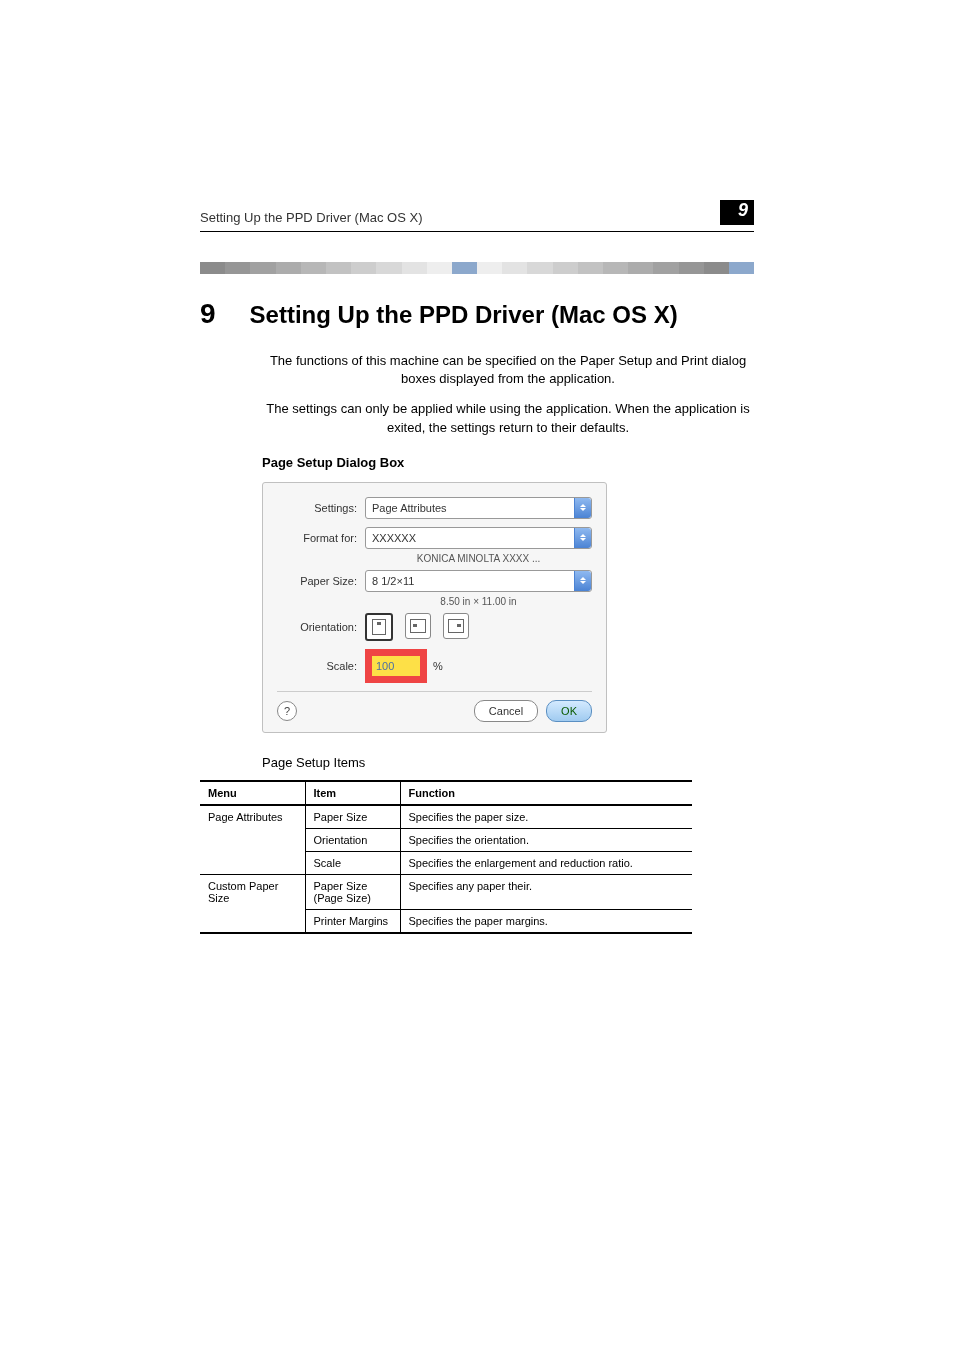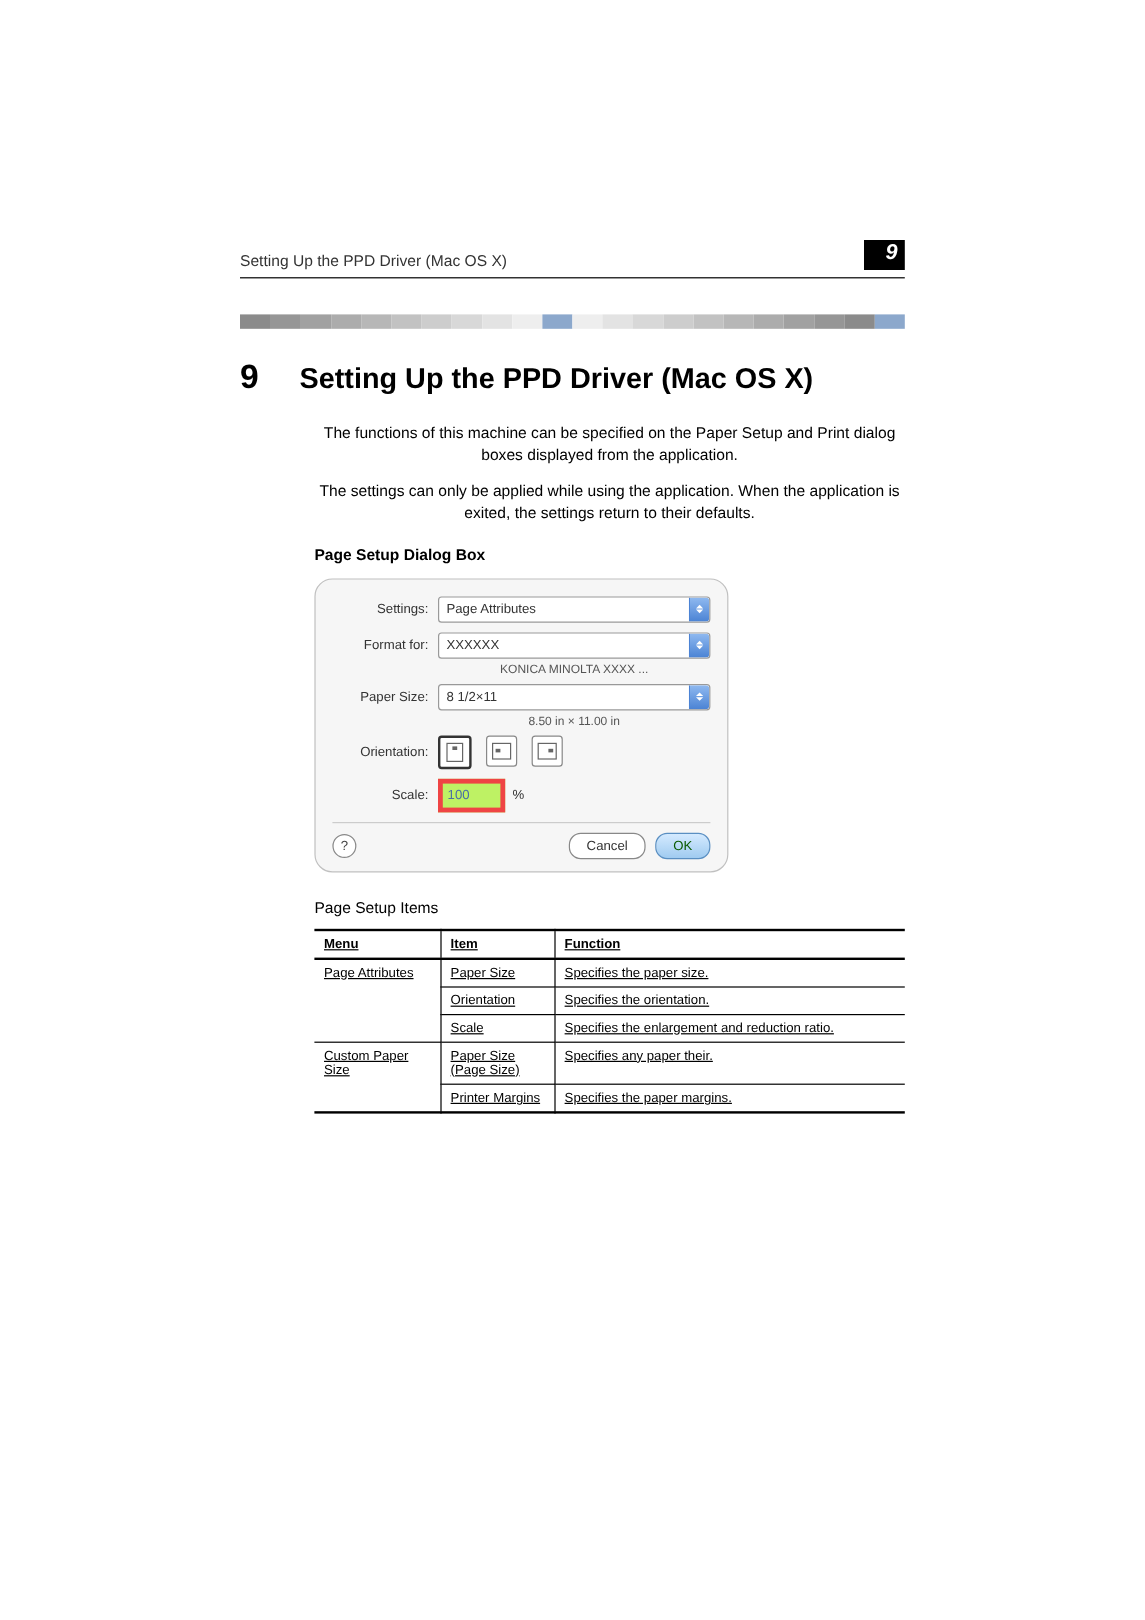"Settings:" .dialog { border-radius: 15px -> 3px }
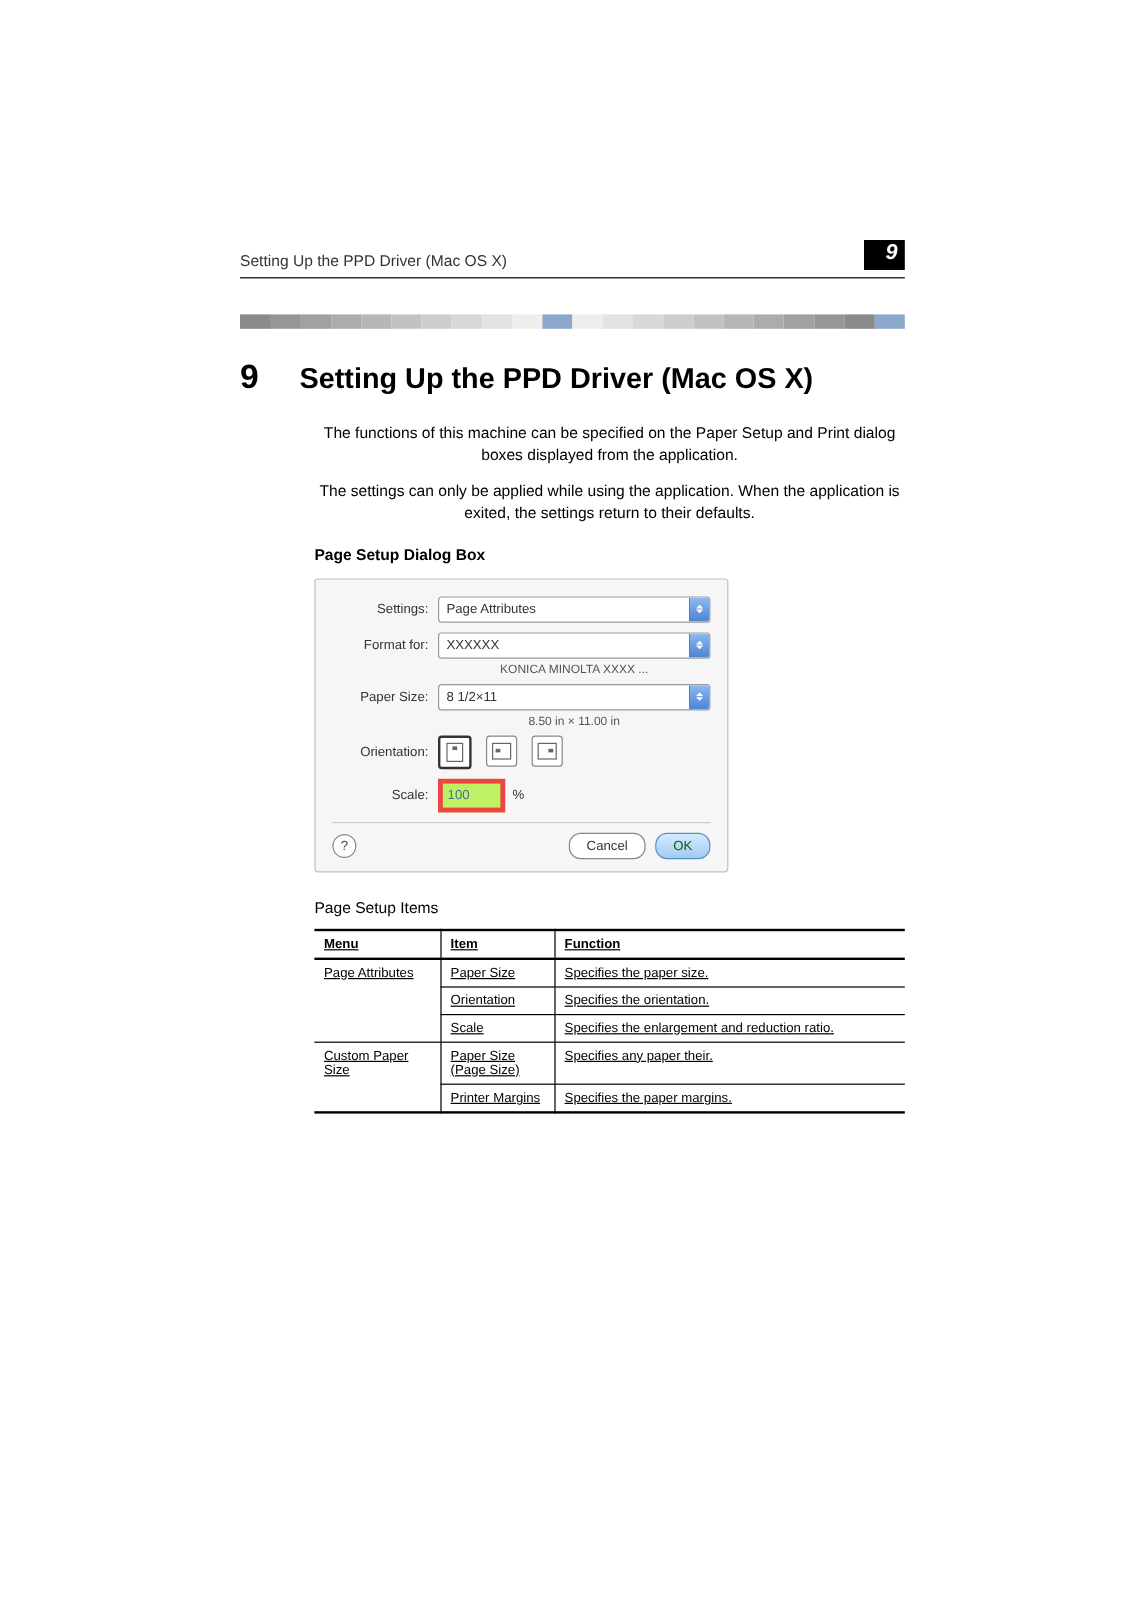"100" .scale-input { background: #bef264 -> #fde047; border: 4px solid #ef4444 -> 7px solid #ef4444 }
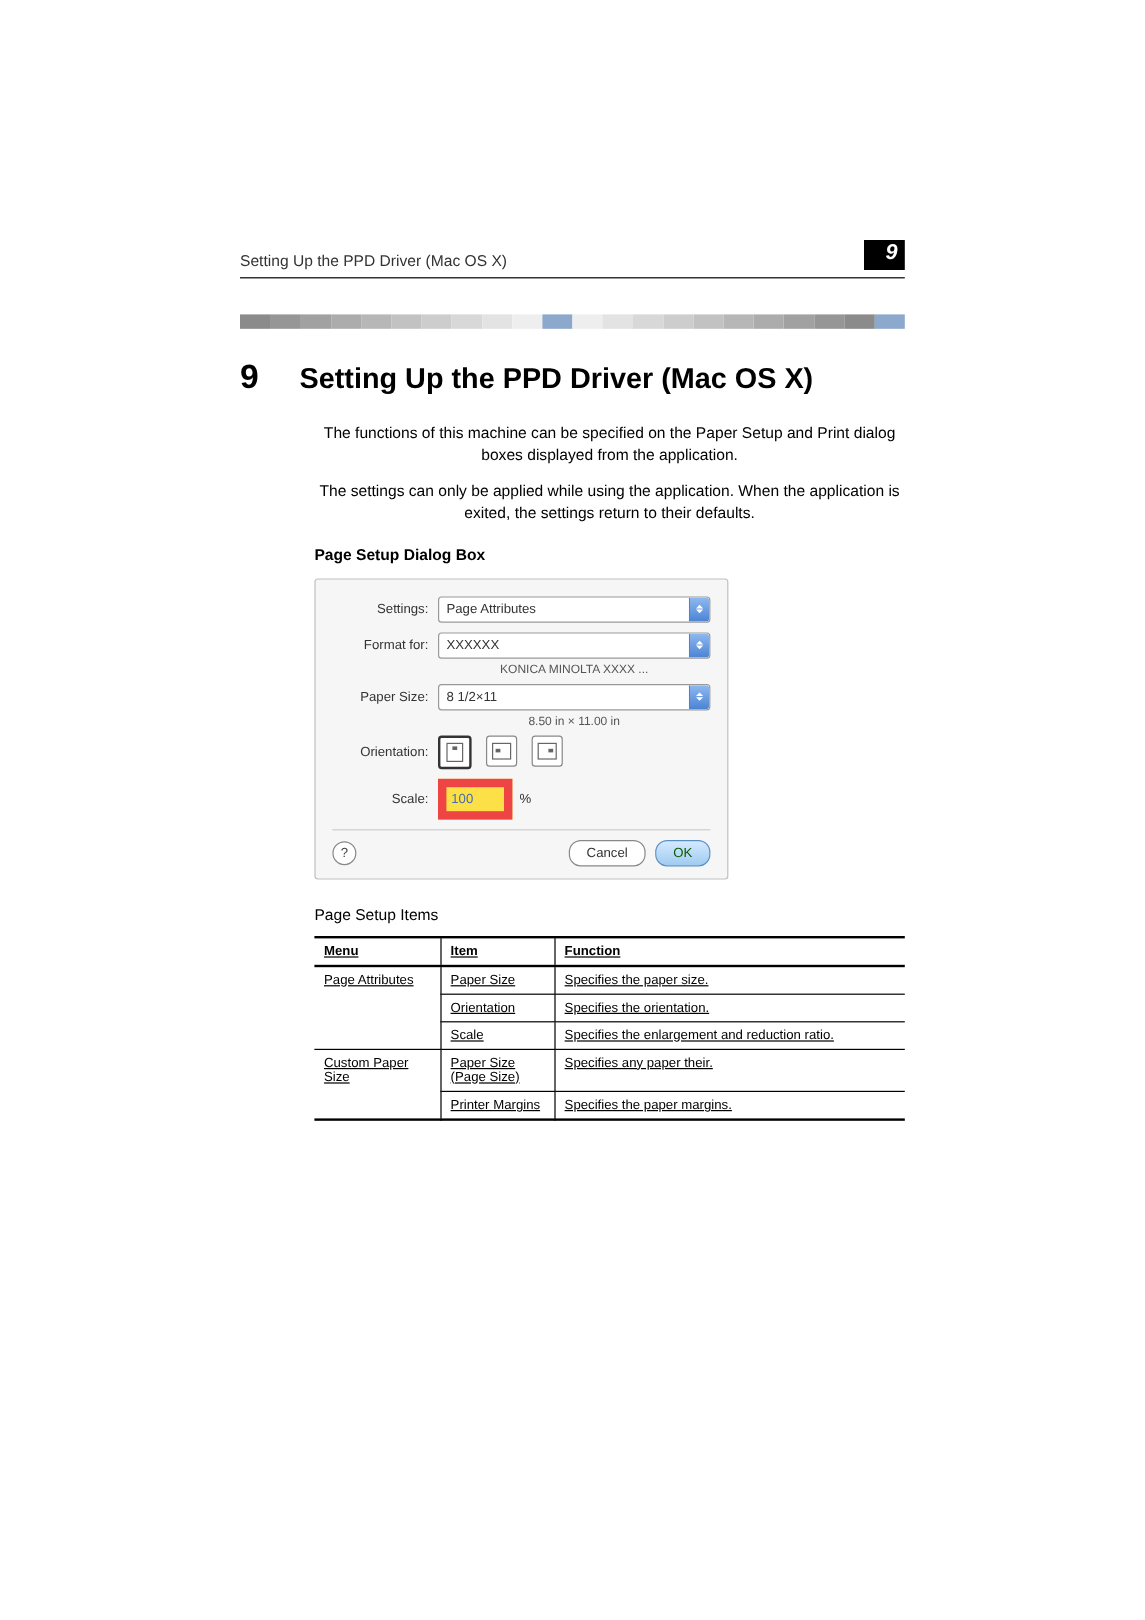"Menu" table.items { margin-left: 62px -> none; text-decoration: underline -> none }
